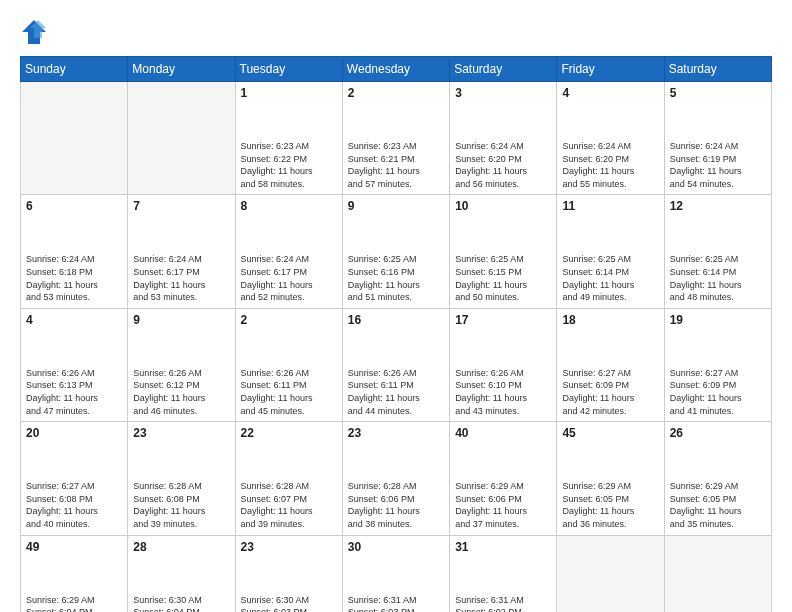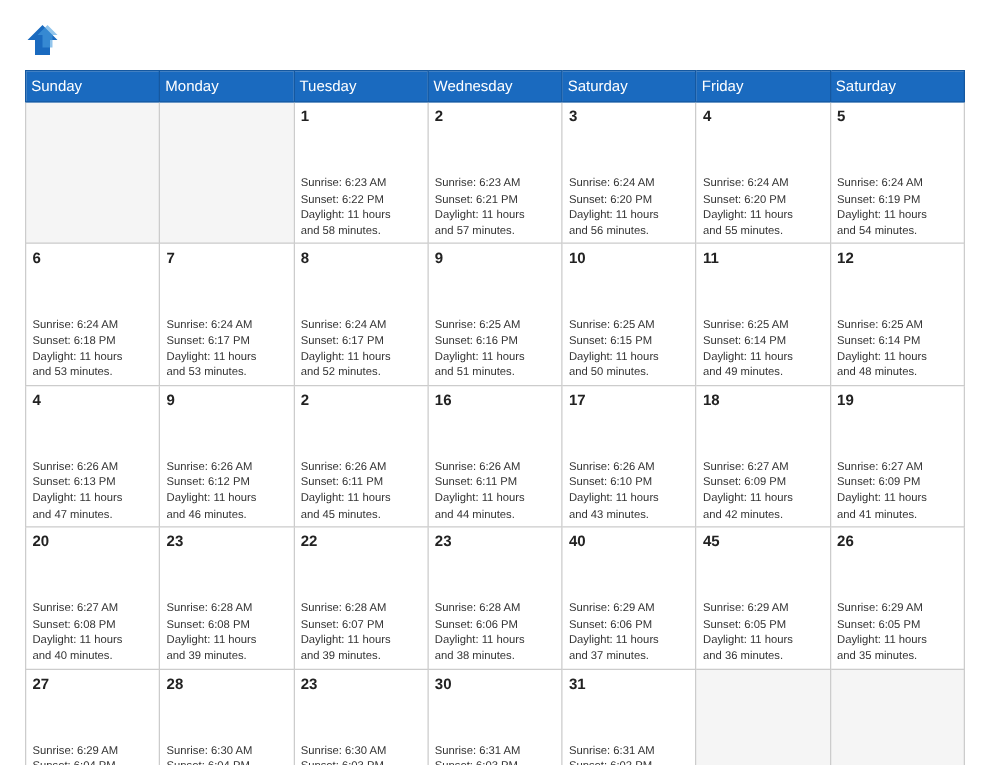"27" span.day-num { text: 27 -> 49 }
